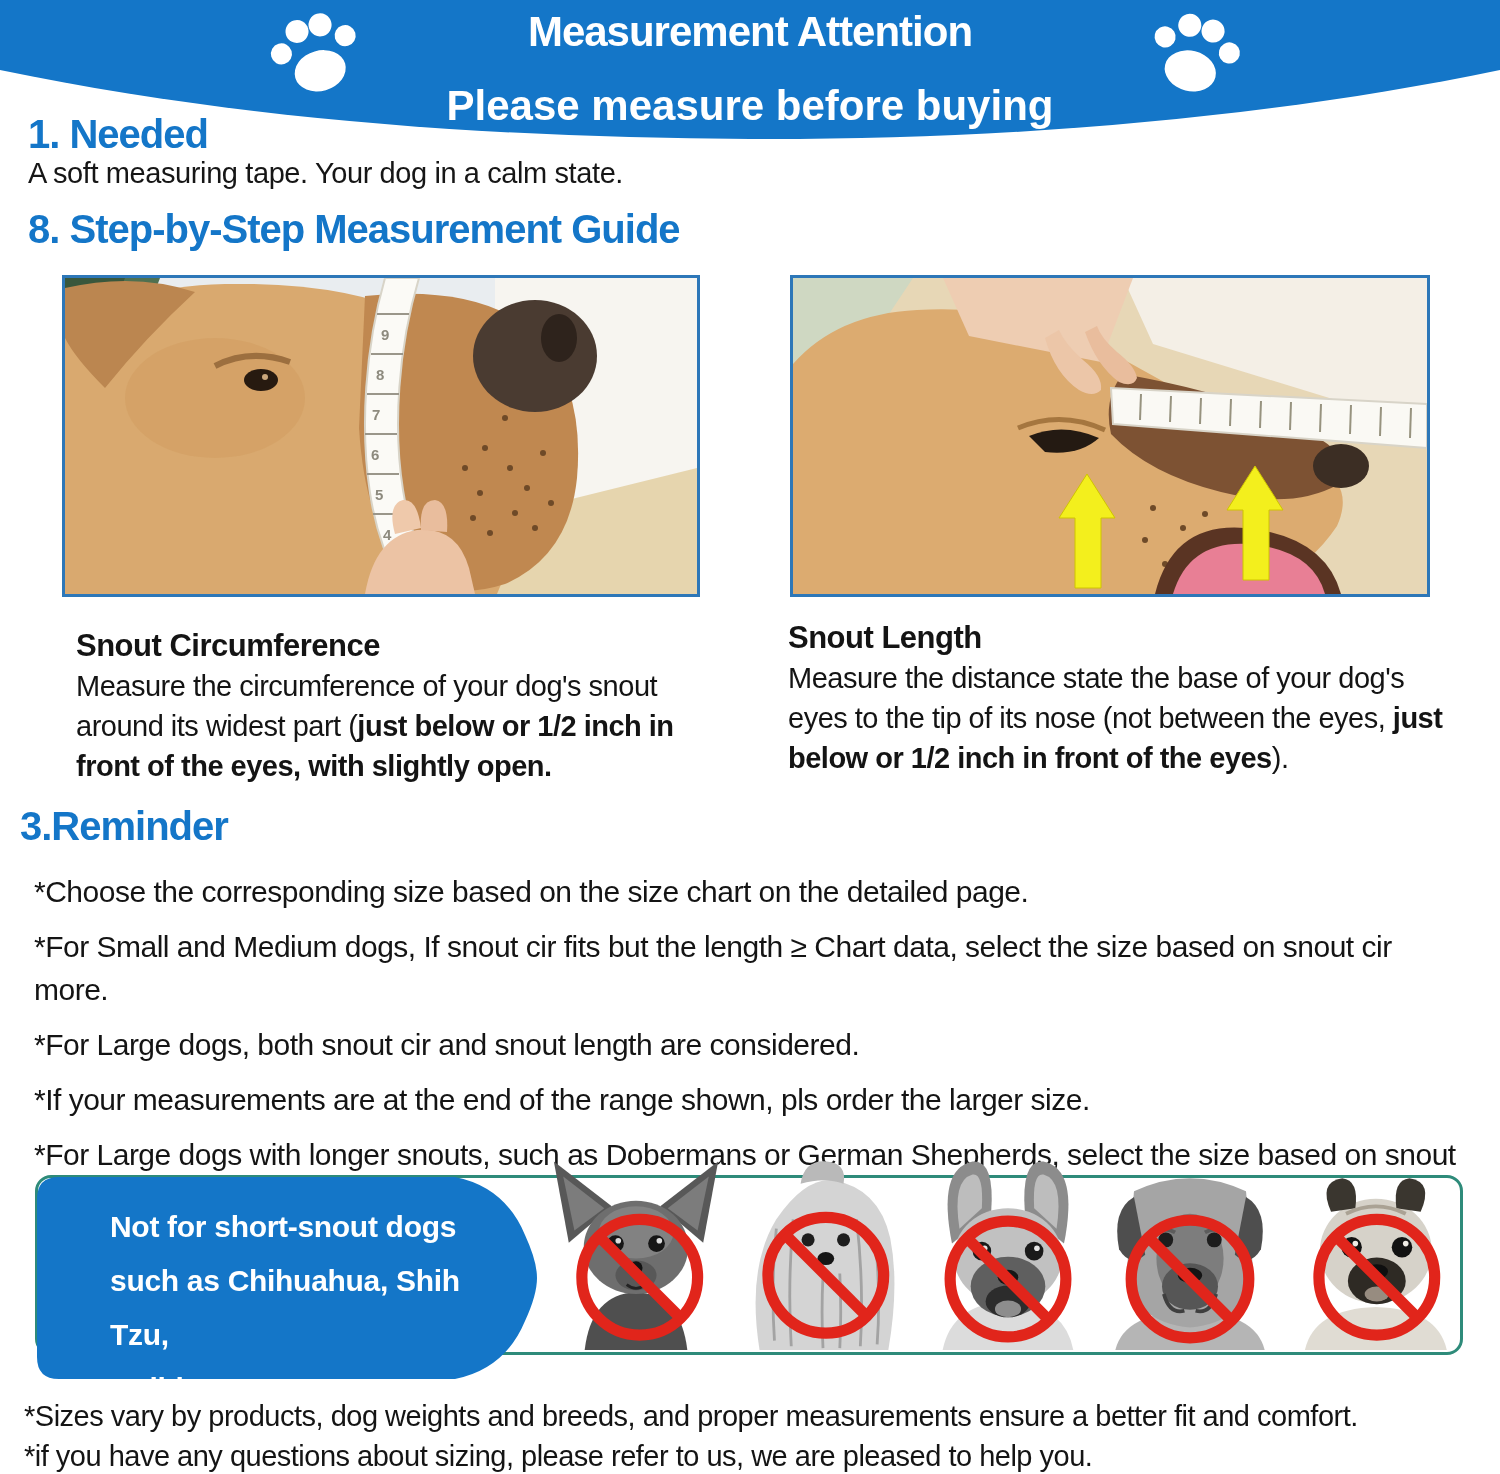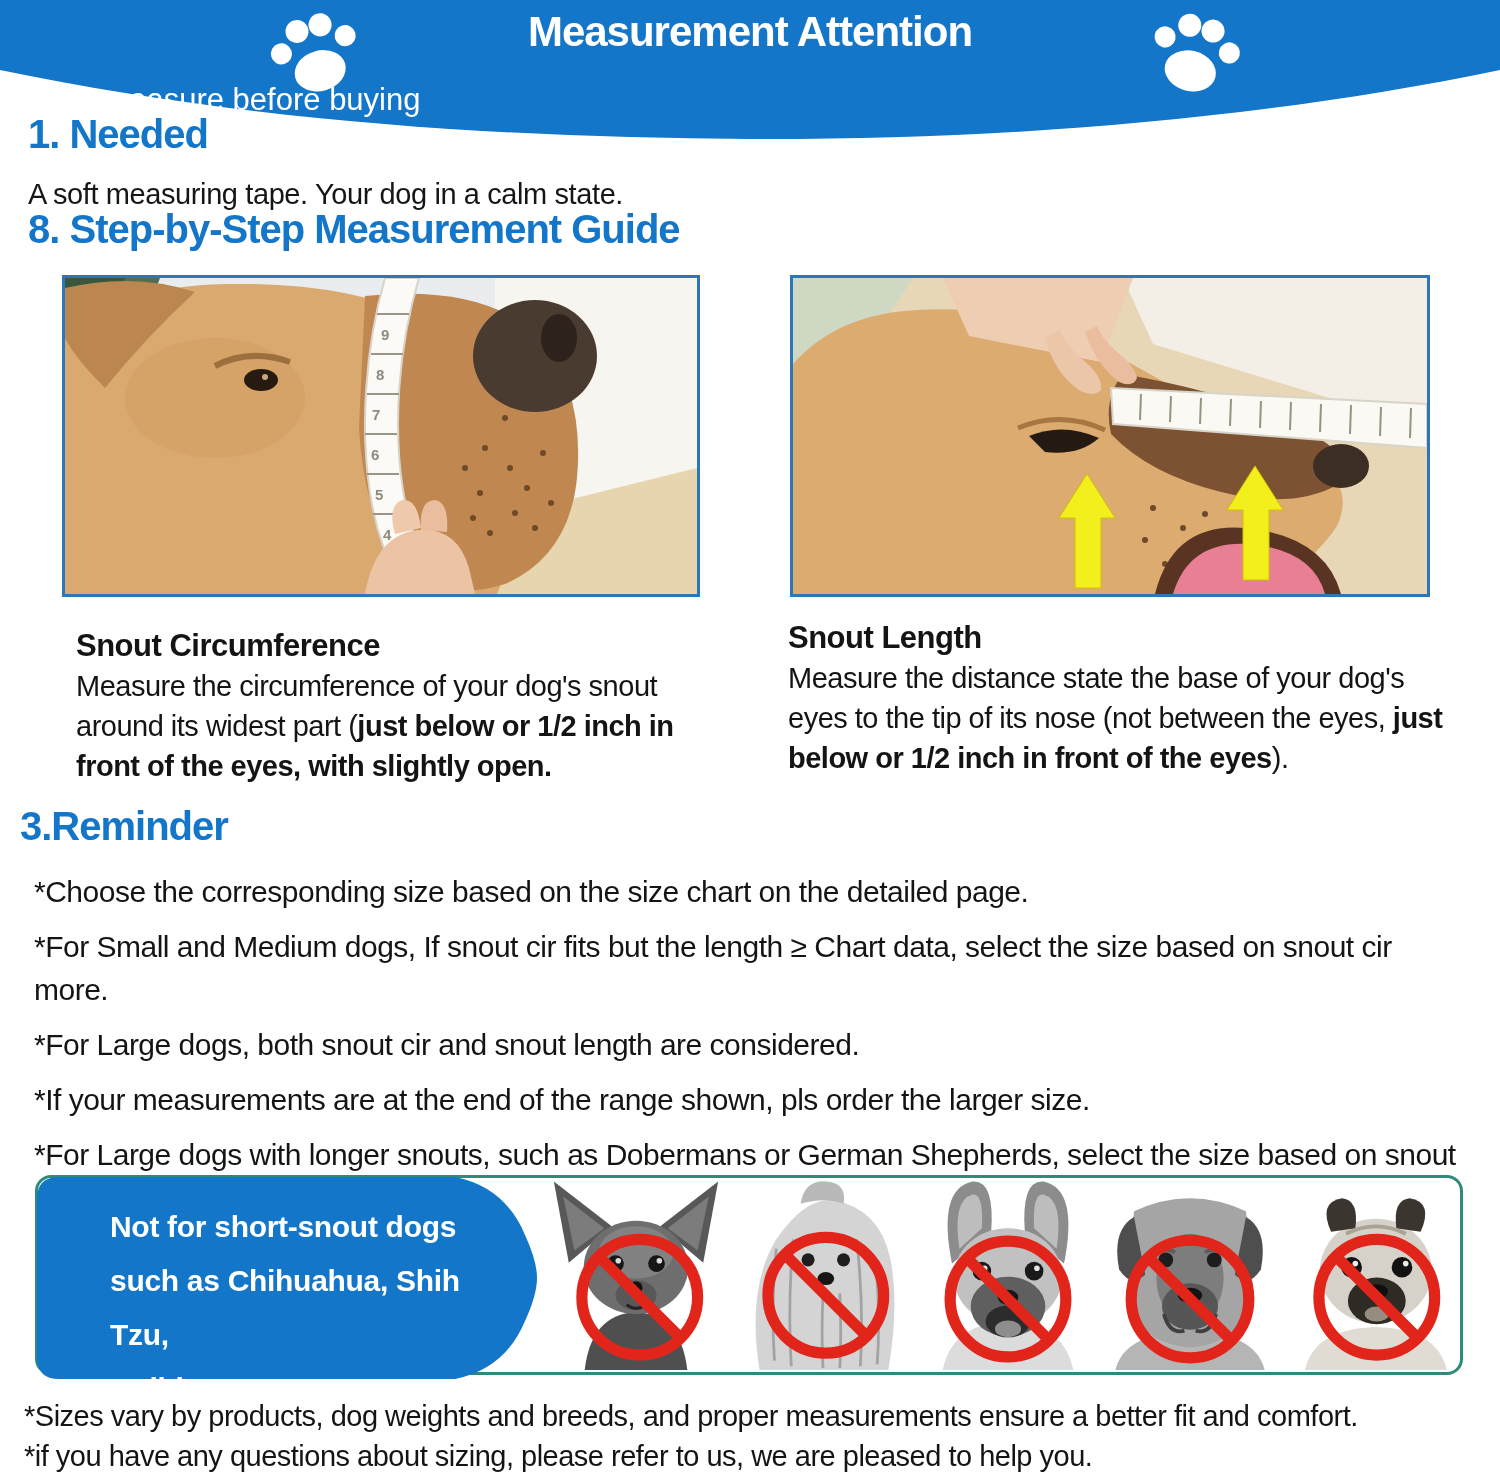"Please measure before buying" .hdr-sub { font-size: 31px -> 42px; font-weight: 400 -> 700; text-align: none -> center }
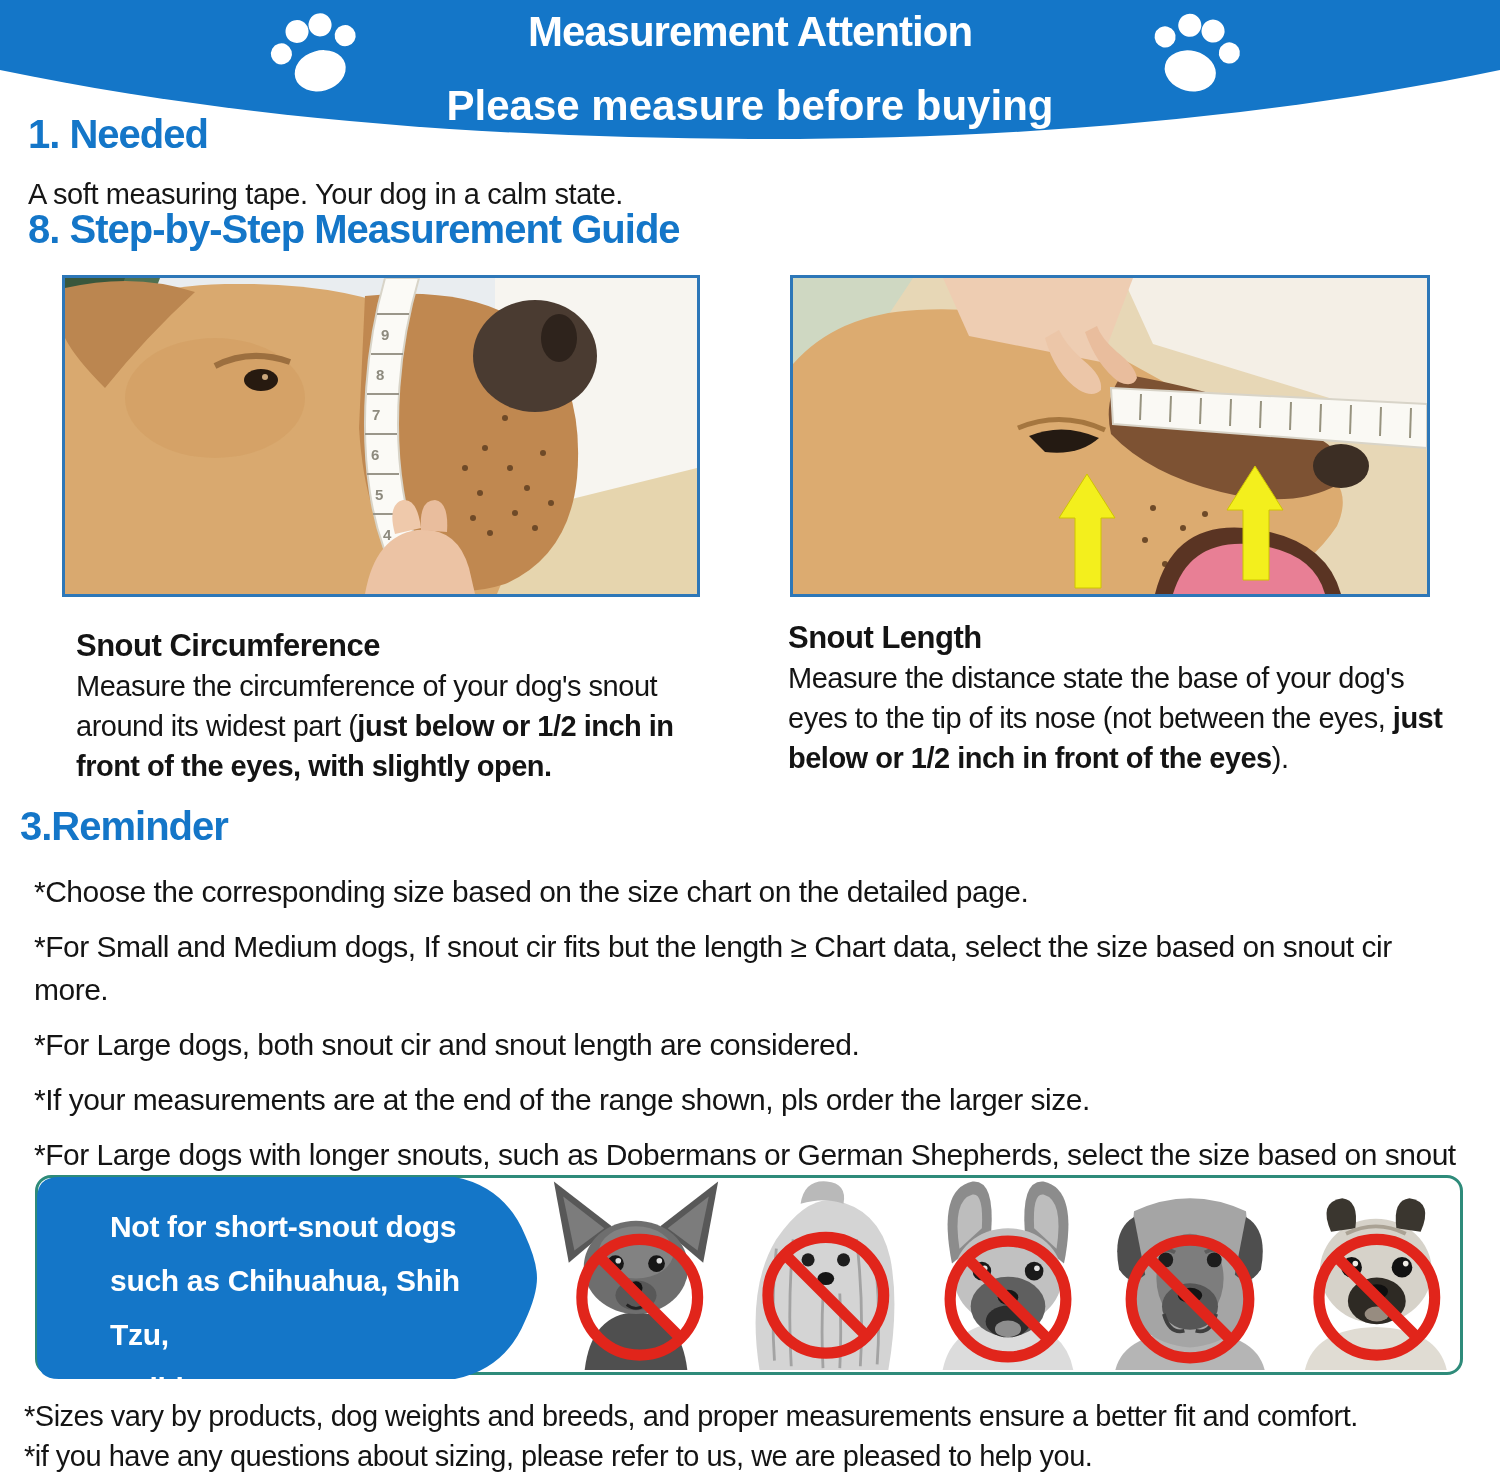"A soft measuring tape. Your" div.body-t { top: 178px -> 157px }
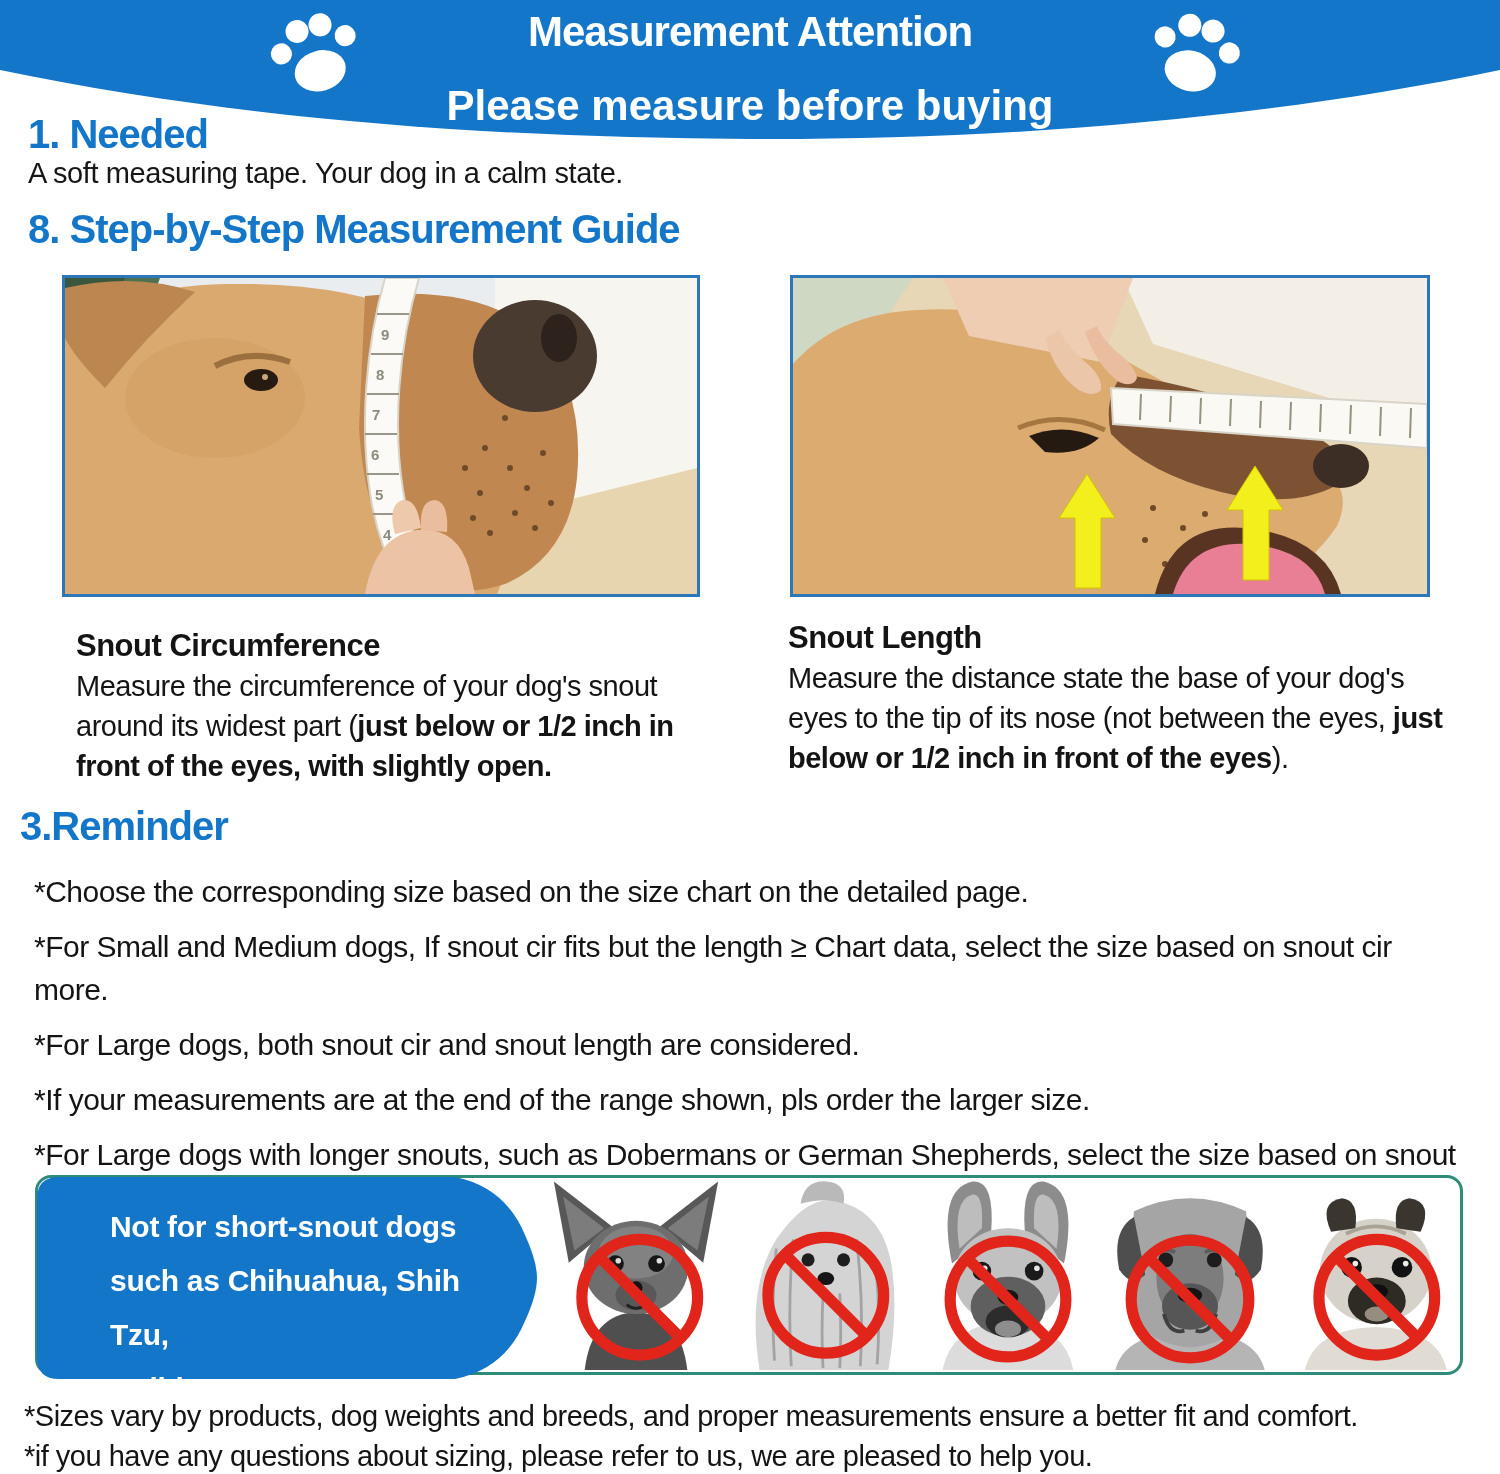"Not for short-snout dogs" .notice { height: 200px -> 180px }
